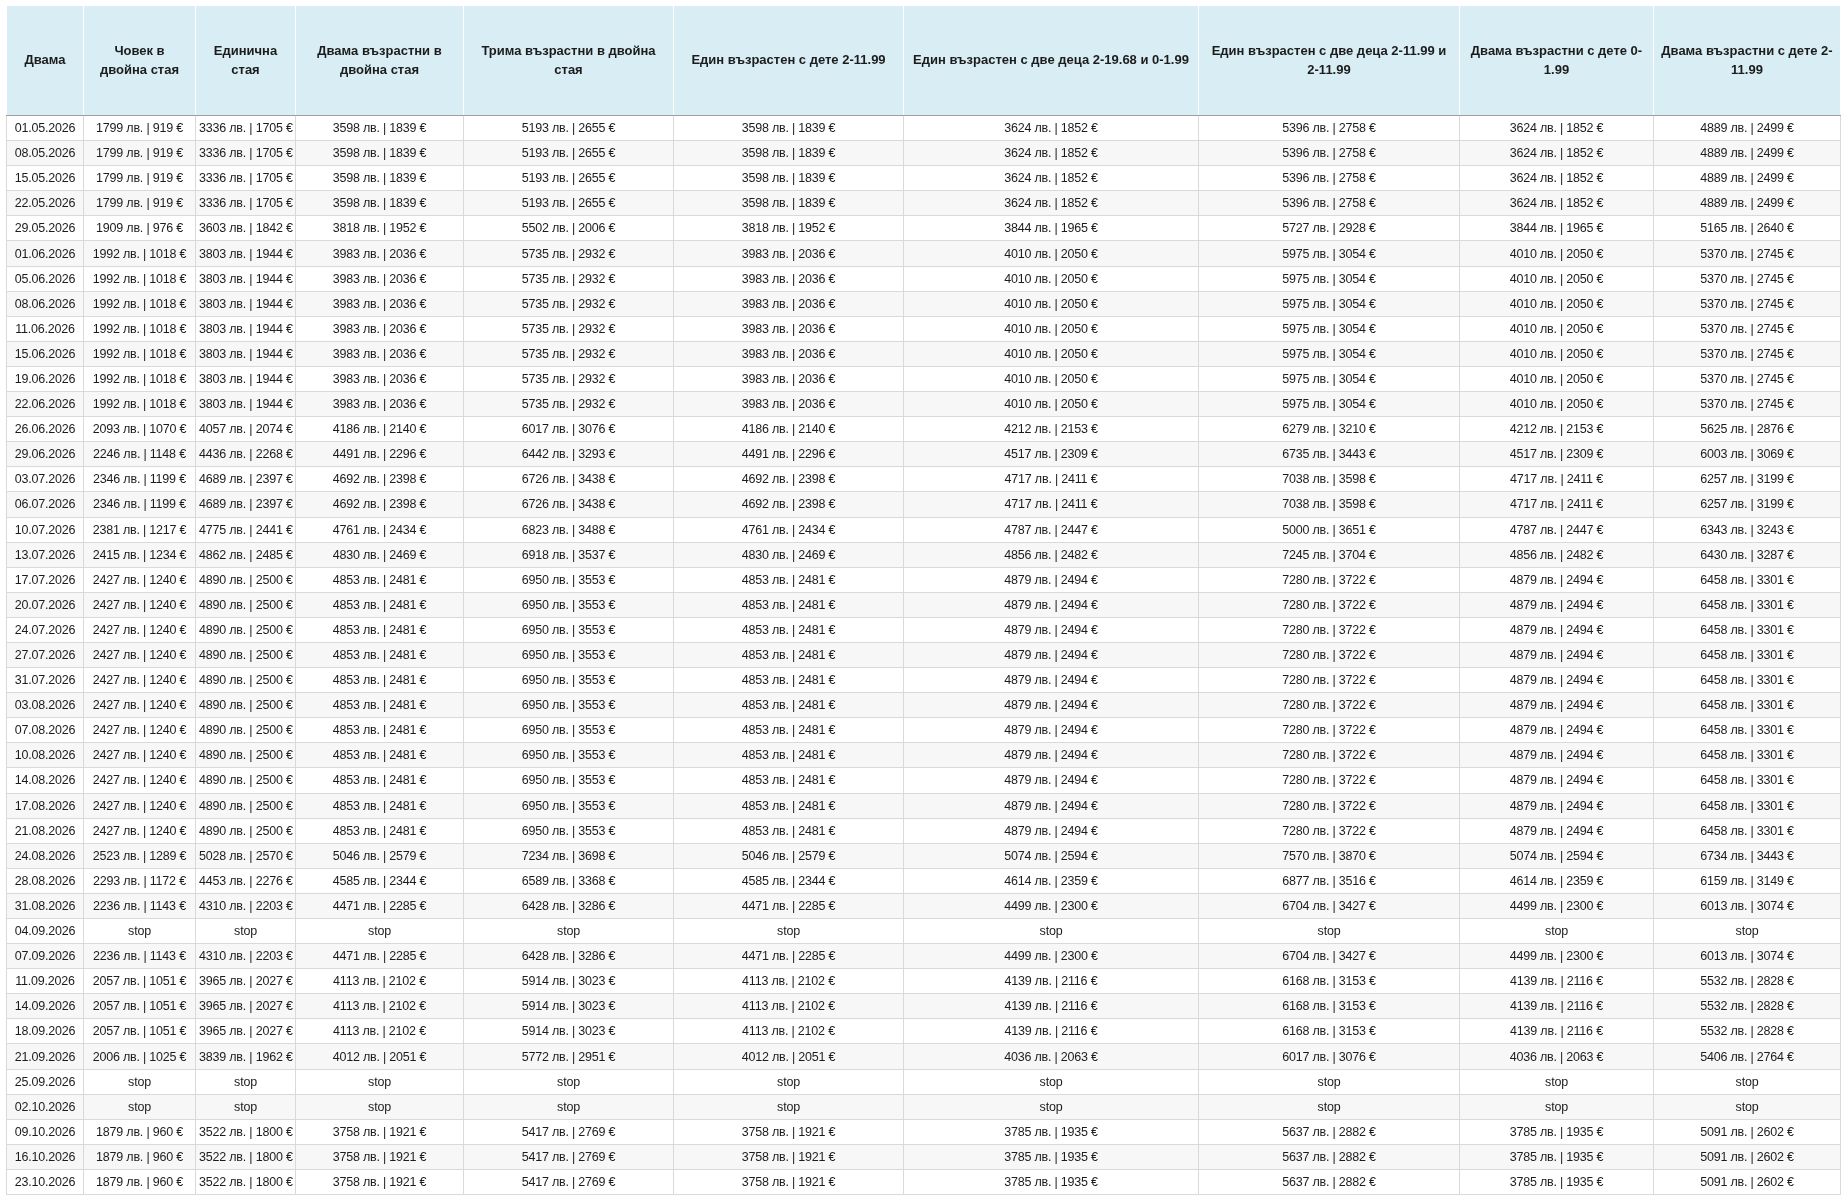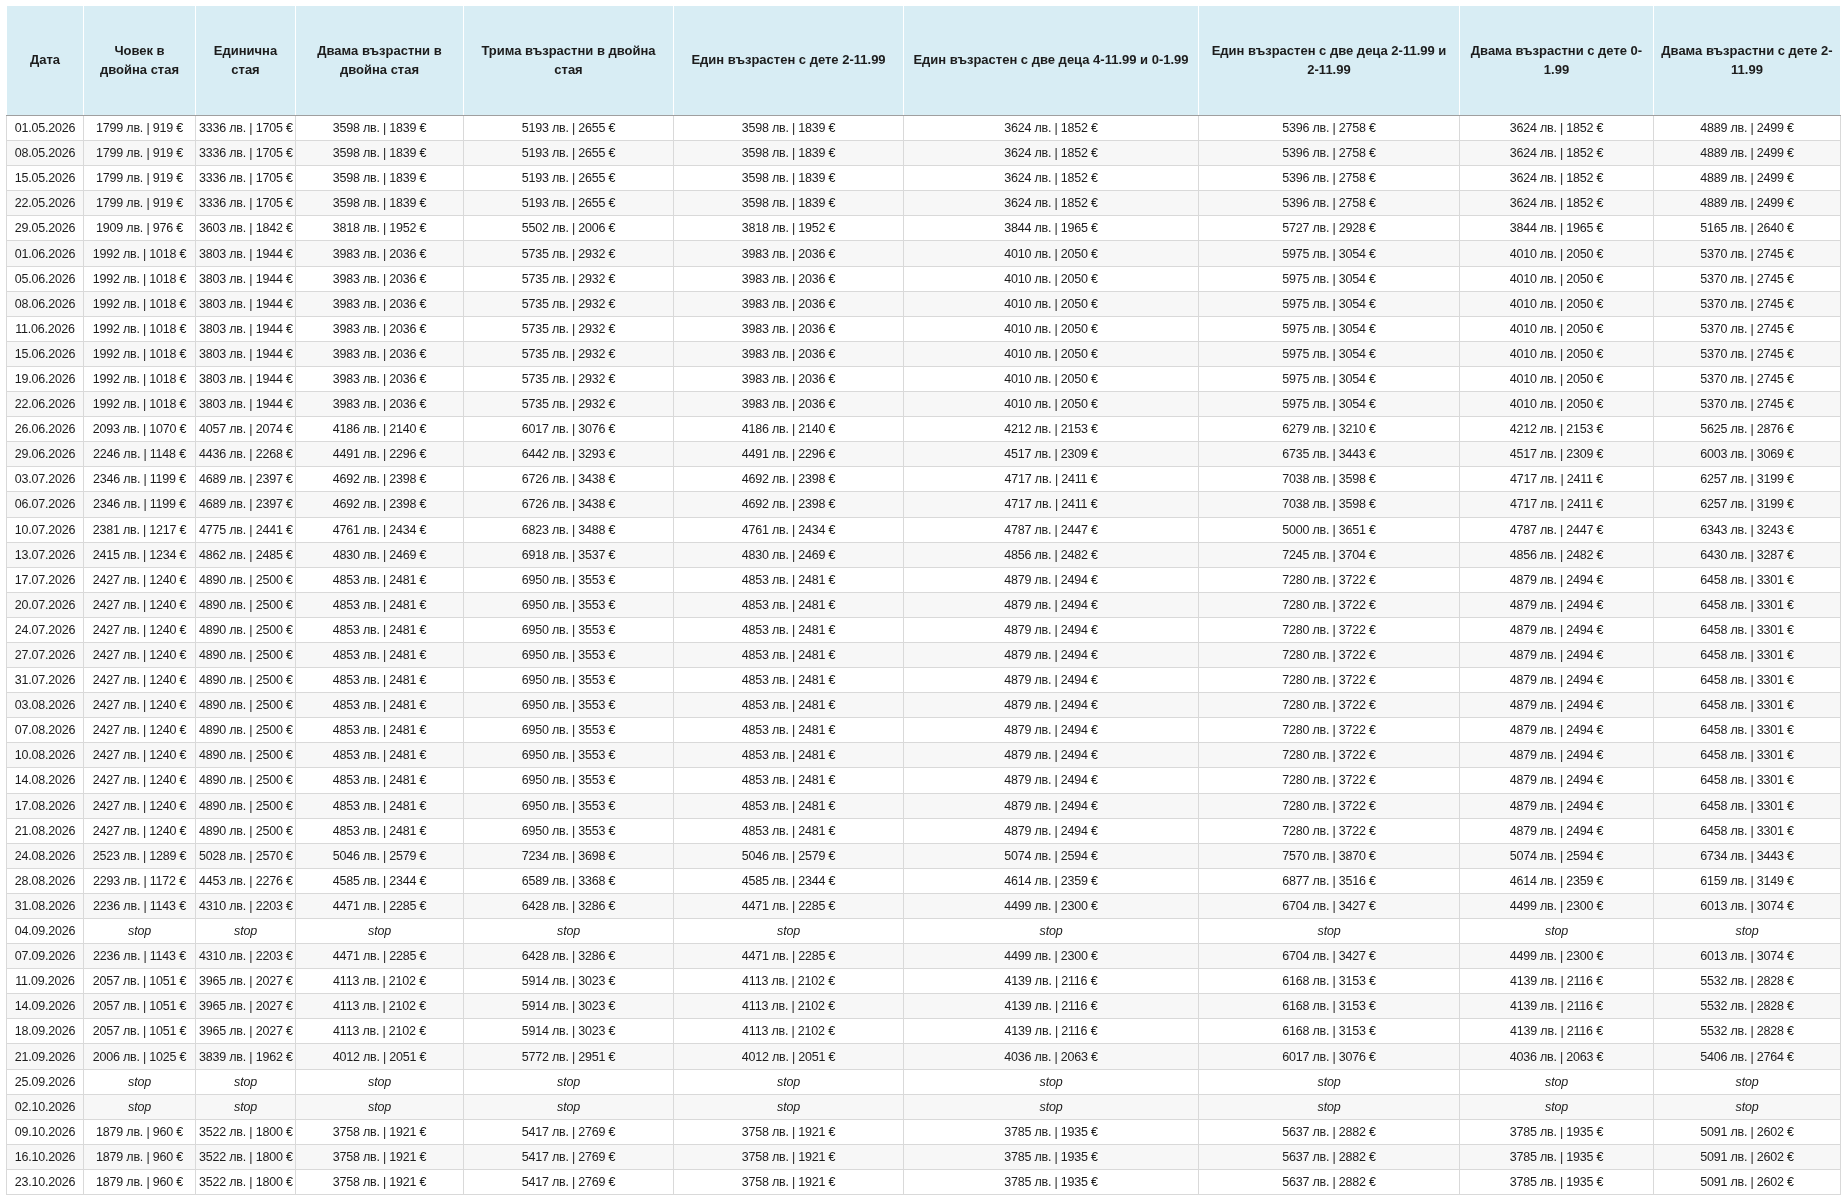"Дата" th { text: Дата -> Двама }
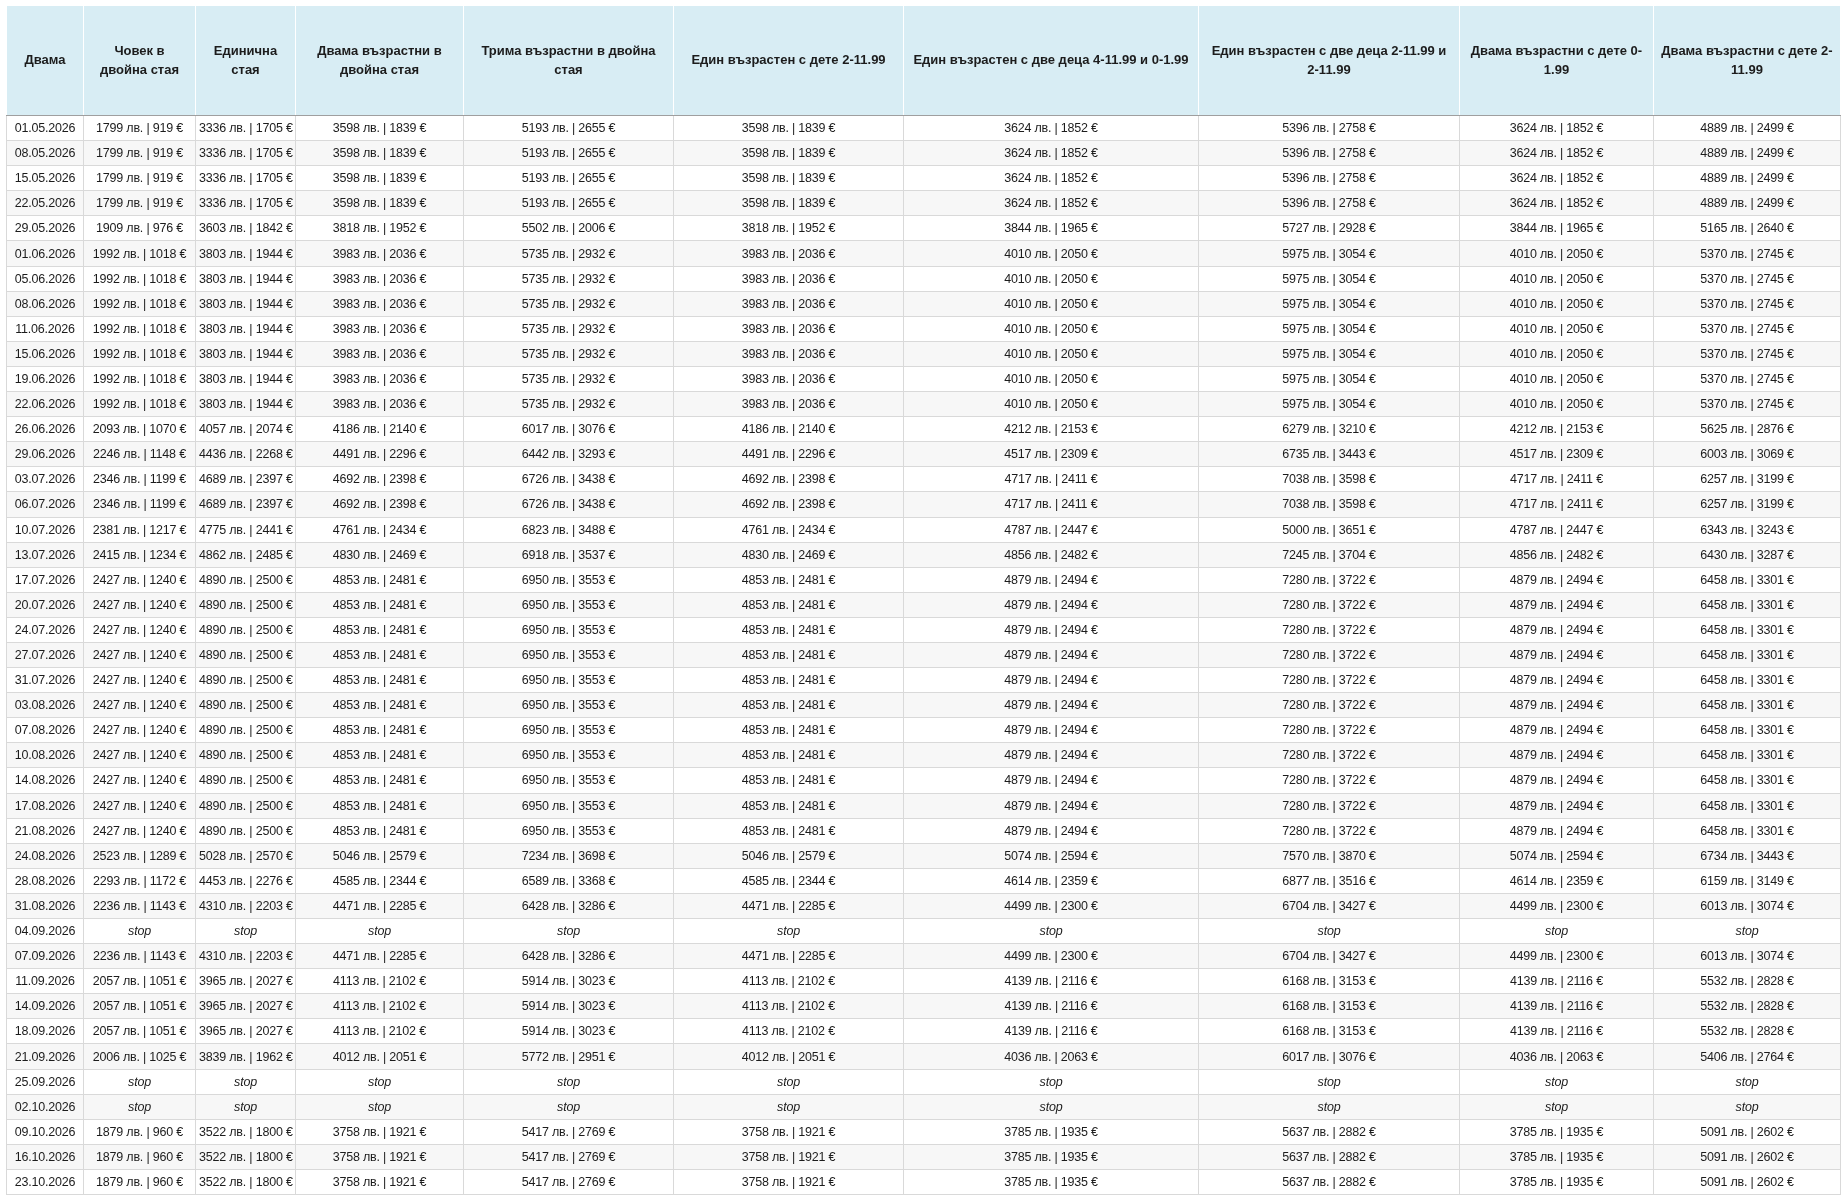"Един възрастен с две деца 4-11.99" th { text: 4-11.99 -> 2-19.68 }
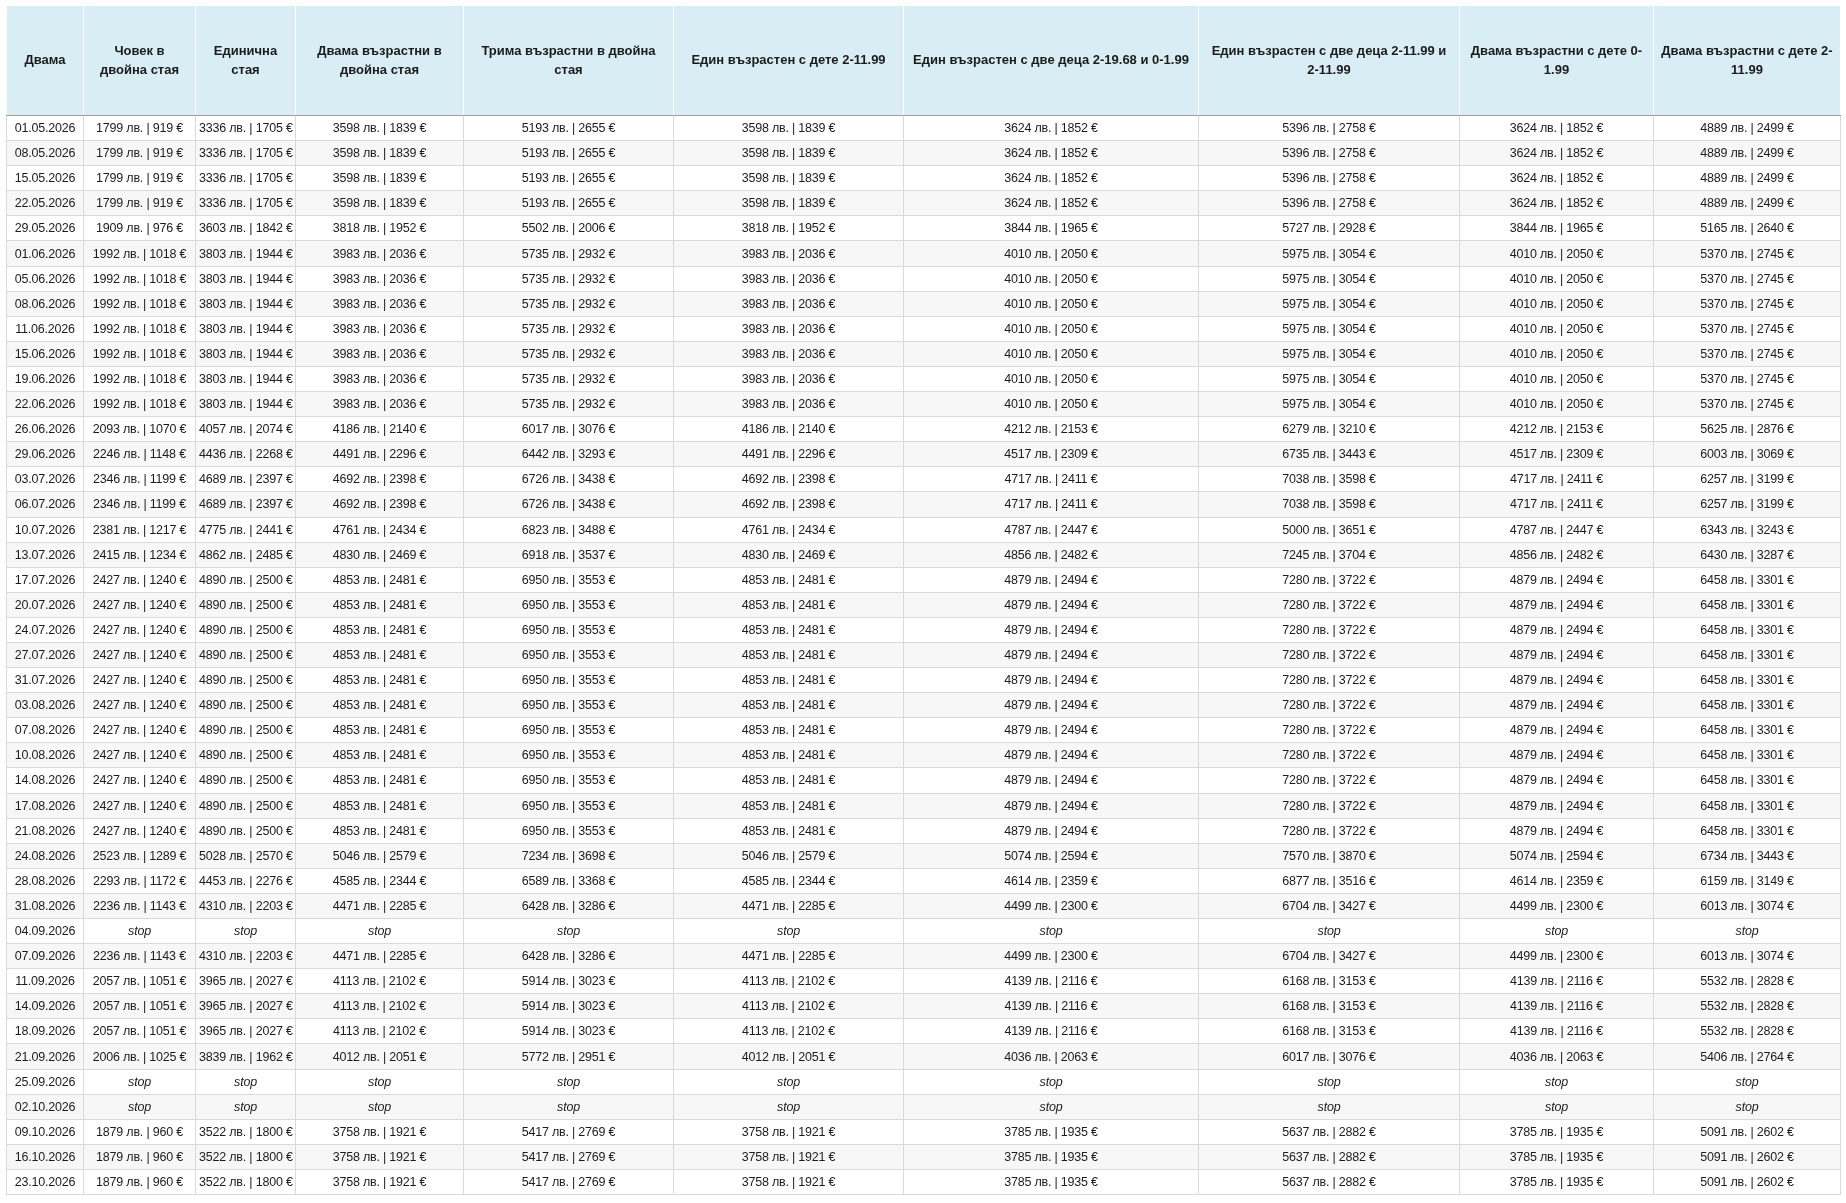"stop" tbody td.stop { font-style: italic -> none }
